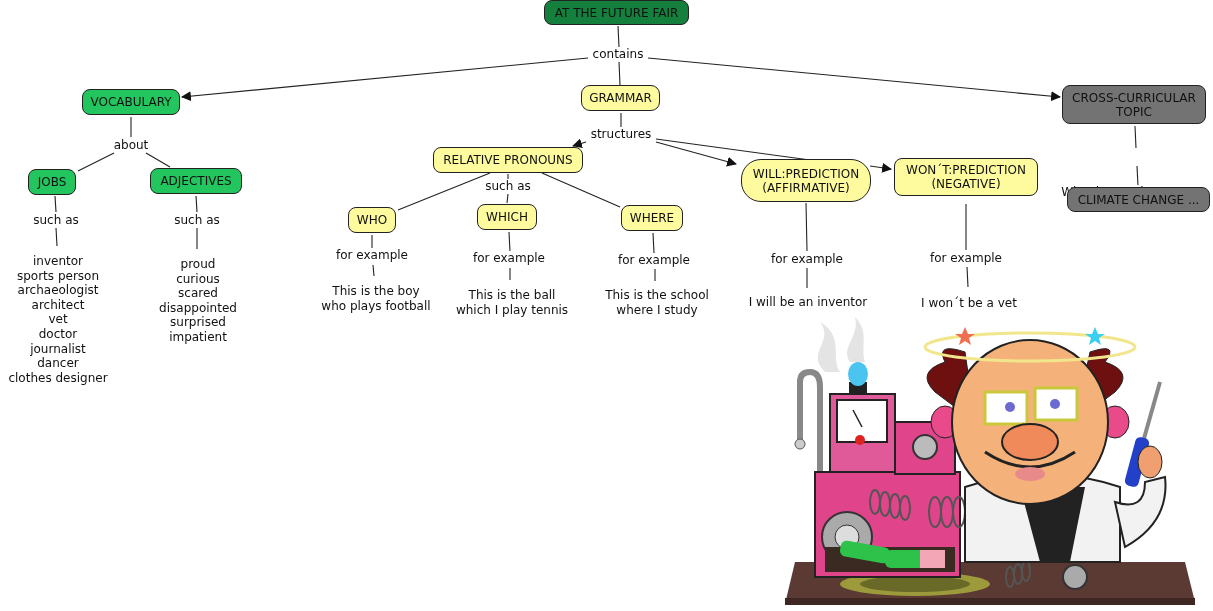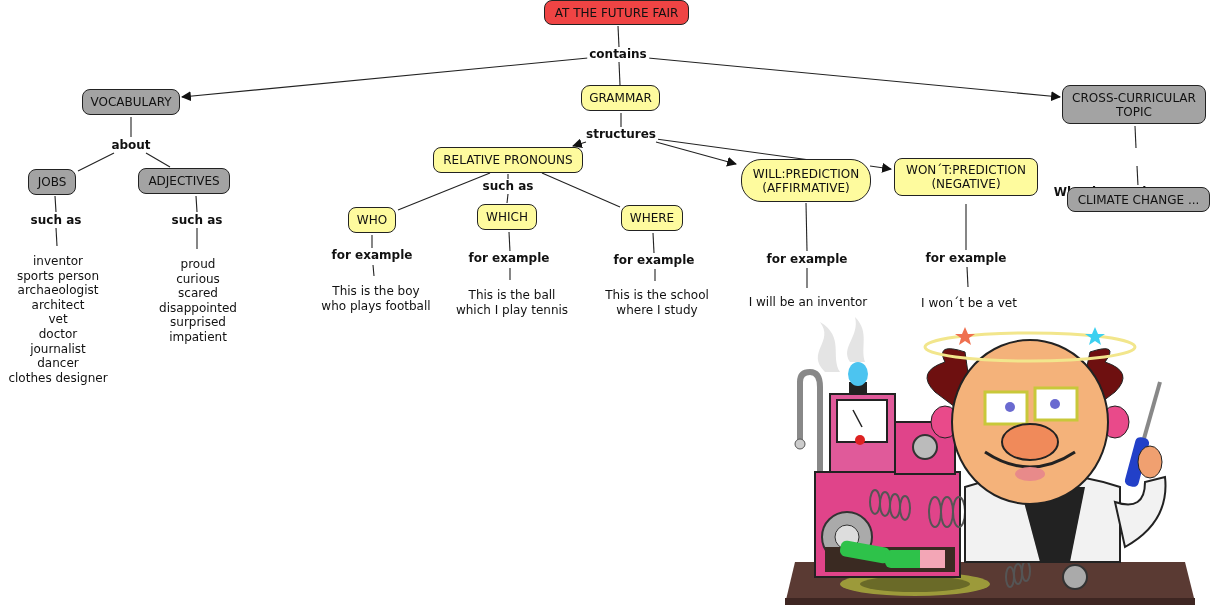"AT THE FUTURE FAIR" .green { background: #ef4444 -> #15803d }
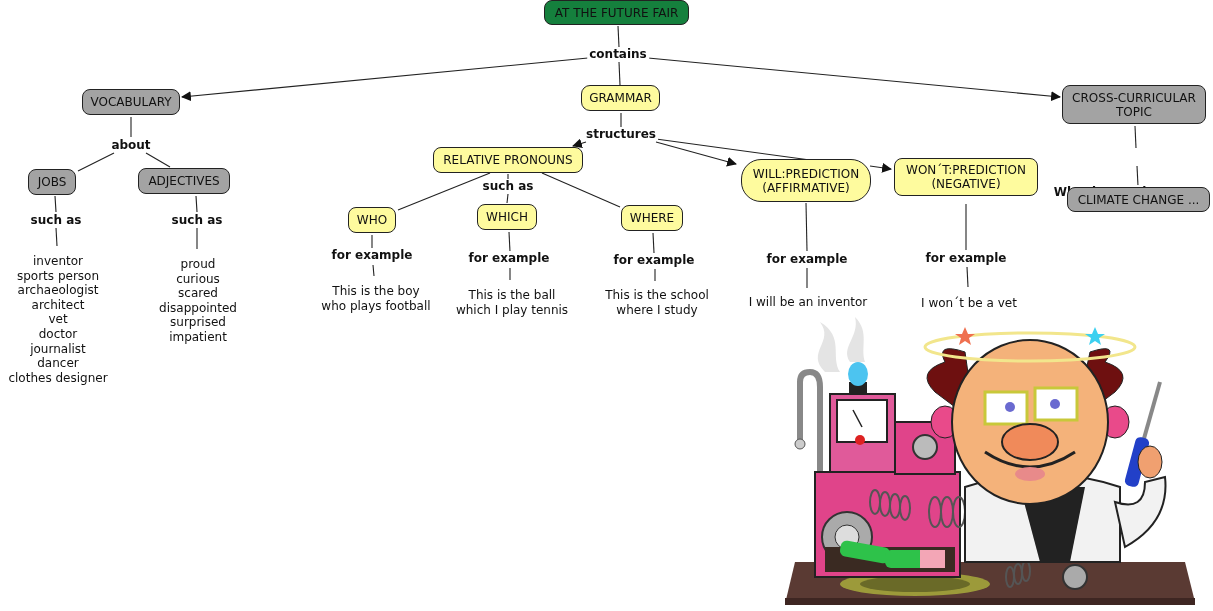"contains" .label { font-weight: bold -> none }
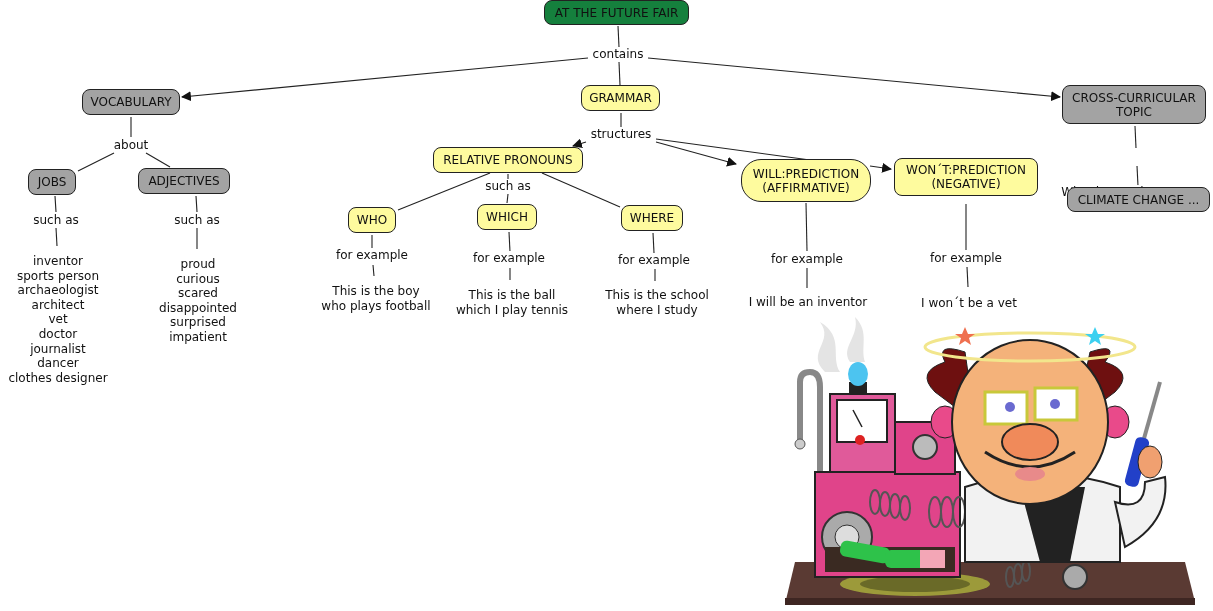"VOCABULARY" .blue { background: #a3a3a3 -> #22c55e }
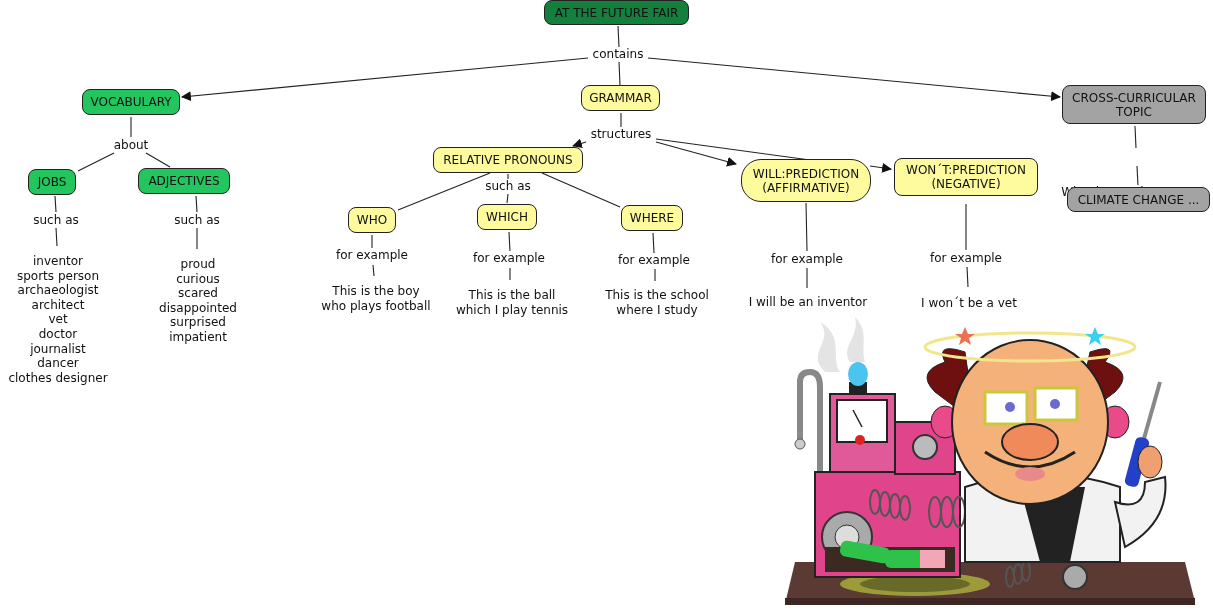"CROSS-CURRICULAR" .gray { background: #a3a3a3 -> #737373 }
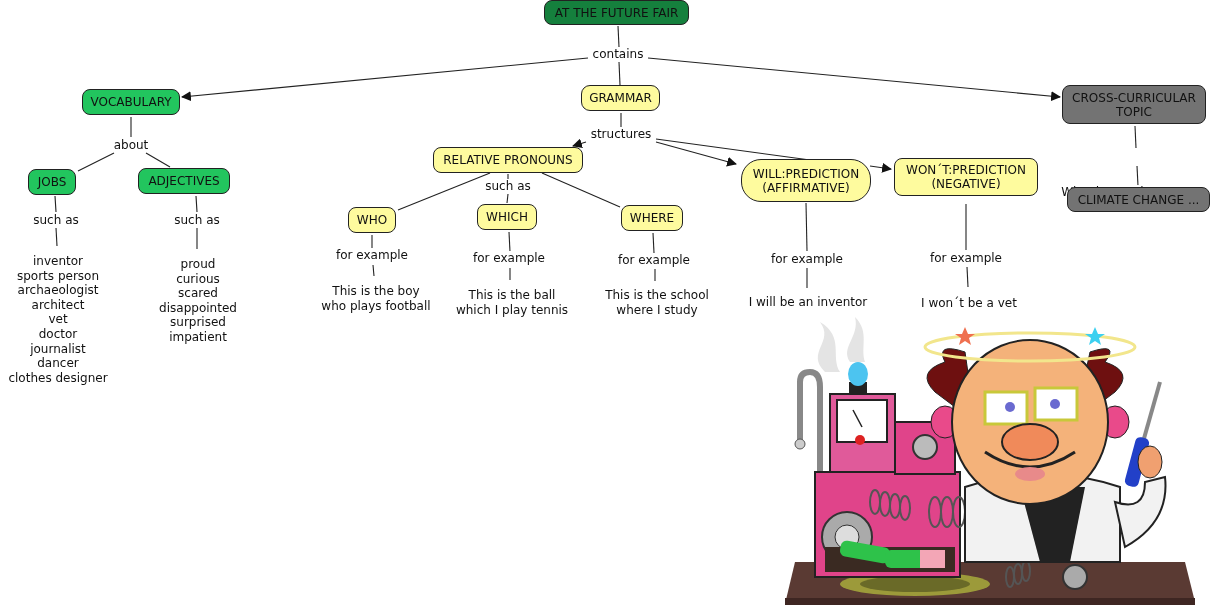"ADJECTIVES" div.node { left: 138px -> 150px }
